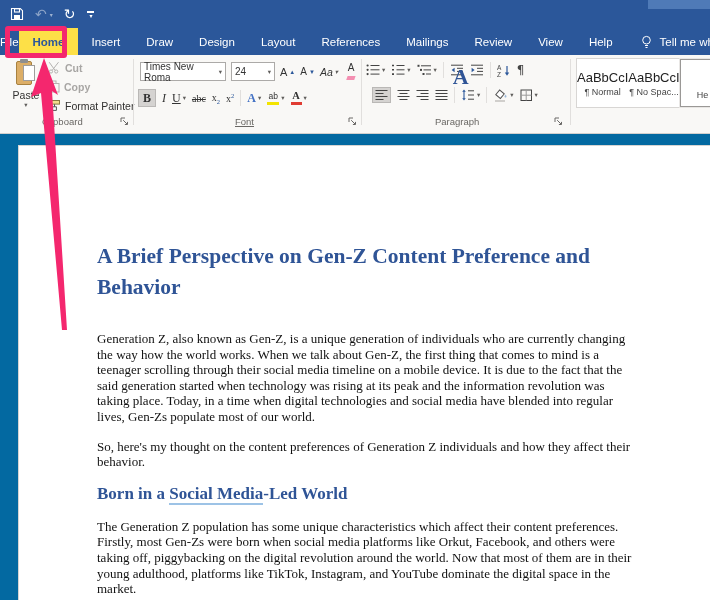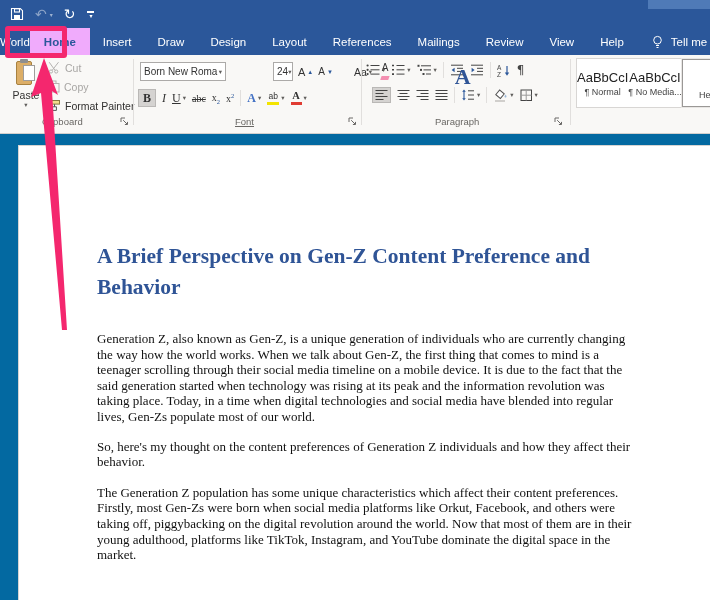"World" div.tab { text: World -> File }
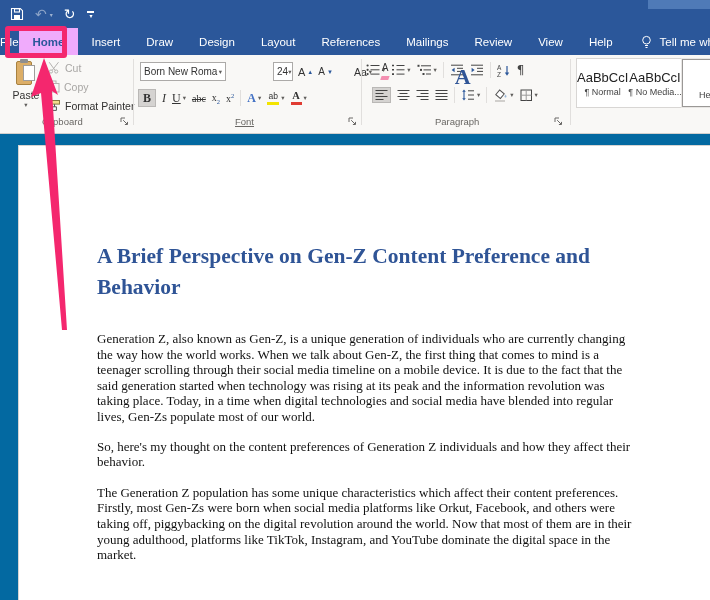"Home" .tab-active { background: #f0abfc -> #fde047 }
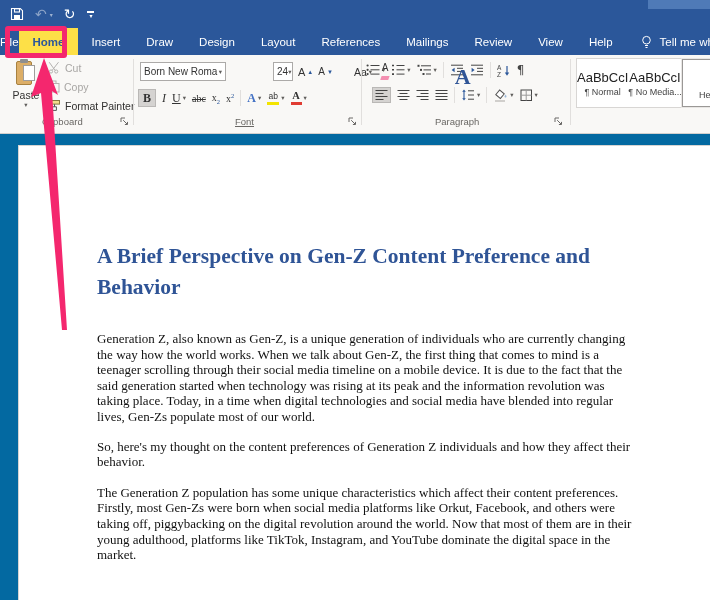"Cut" .smallcmd.gray { font-weight: none -> bold }
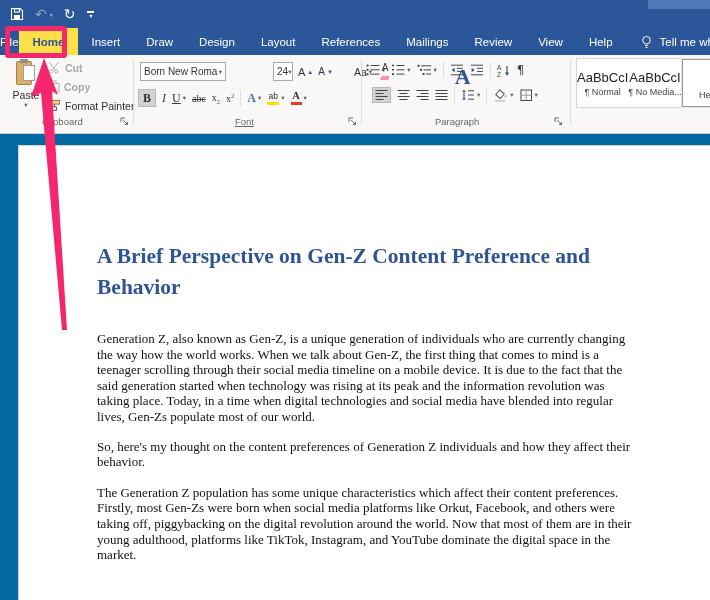"Born New Roma" span { text: Born -> Times }
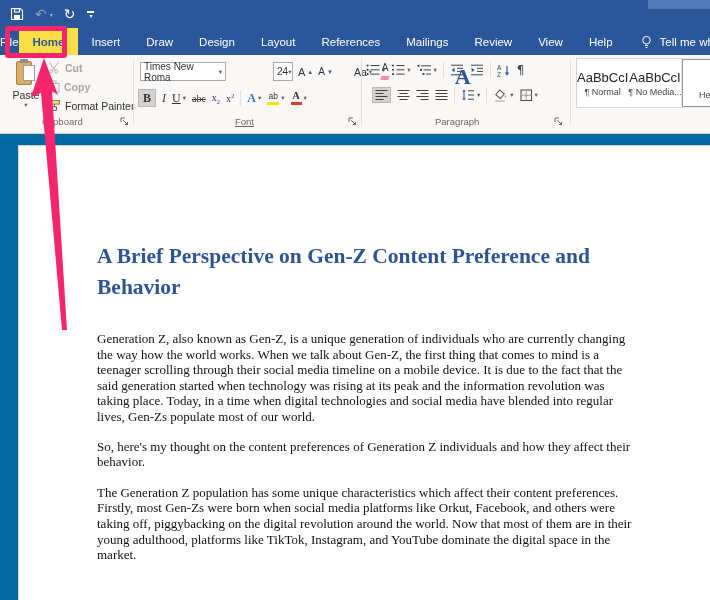"24" div.combo { margin-left: 42px -> none; width: 20px -> 44px }
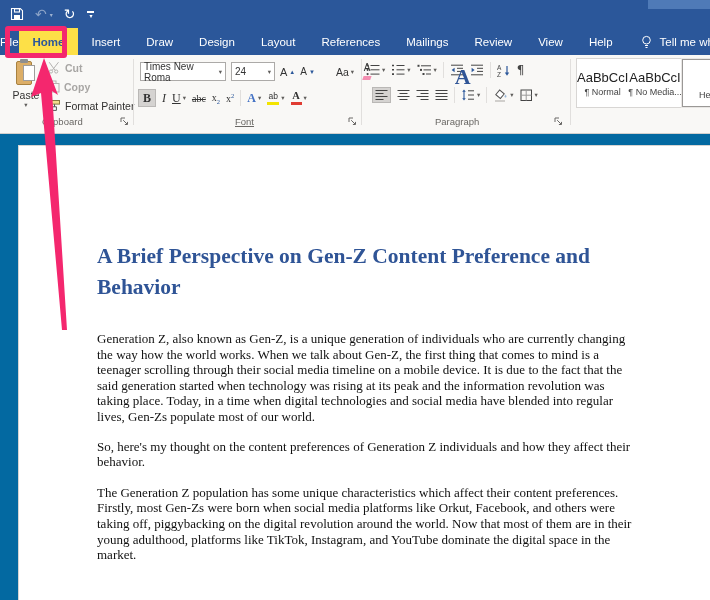"Aa" span.ctl { font-style: none -> italic; margin-left: 16px -> 0 }
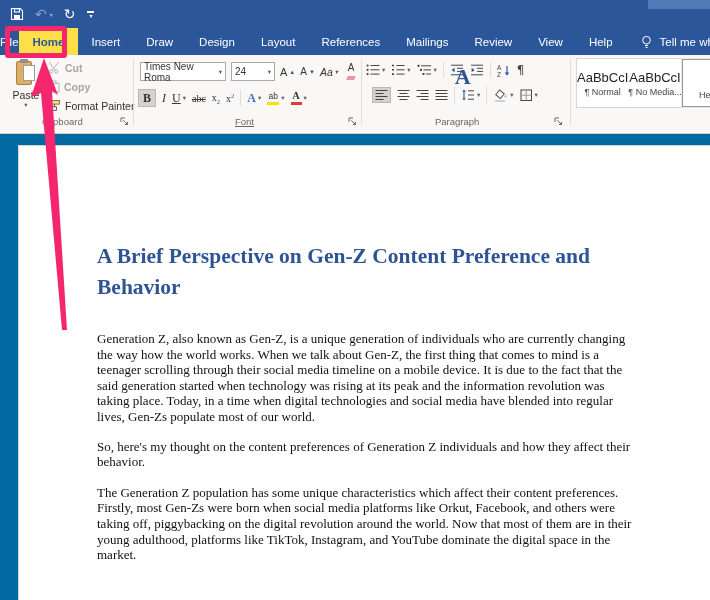"¶ No Media..." span.style-name { text: Media -> Spac }
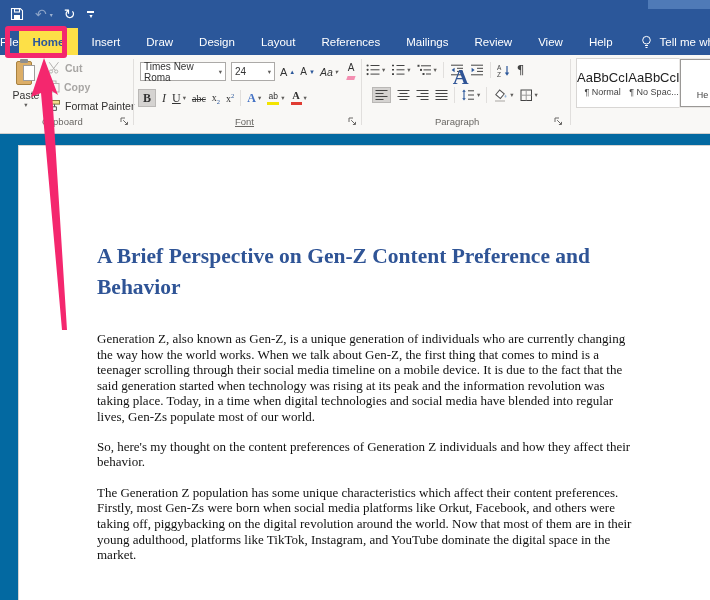"Born in a Social Media-Led" div.h2 { html: none -> <div><span>Born in a </span><span>Social Media</span><span>-Led World</span></div> }
